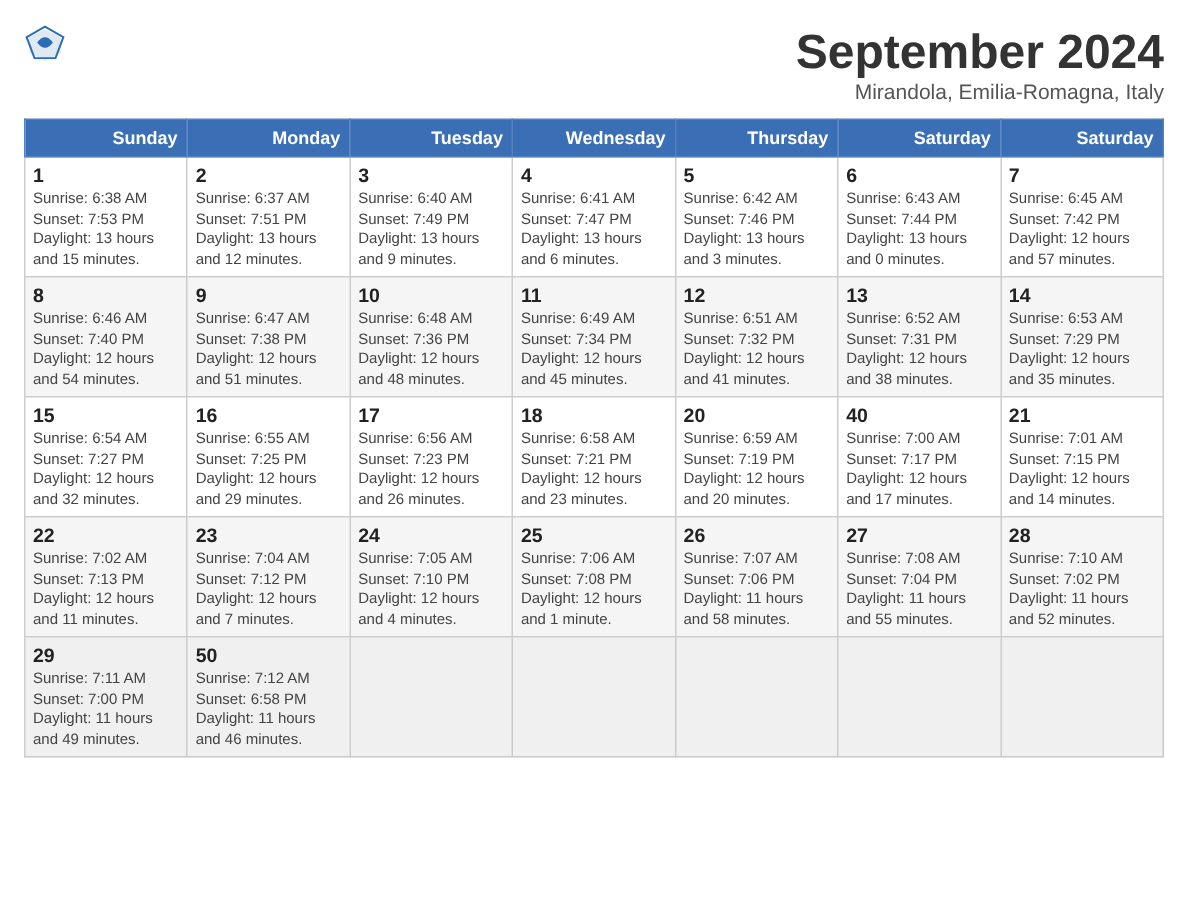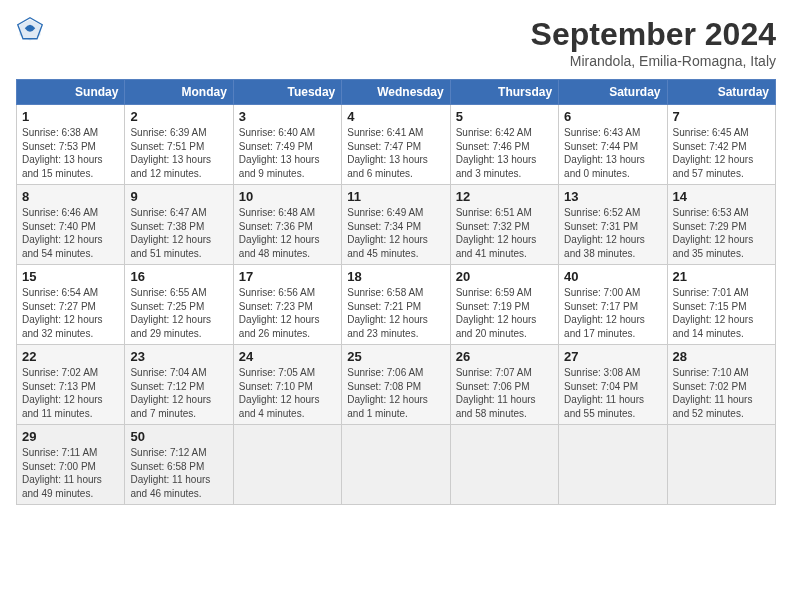"Sunrise: 6:39 AM Sunset: 7:51" div.day-detail { text: 6:39 -> 6:37 }
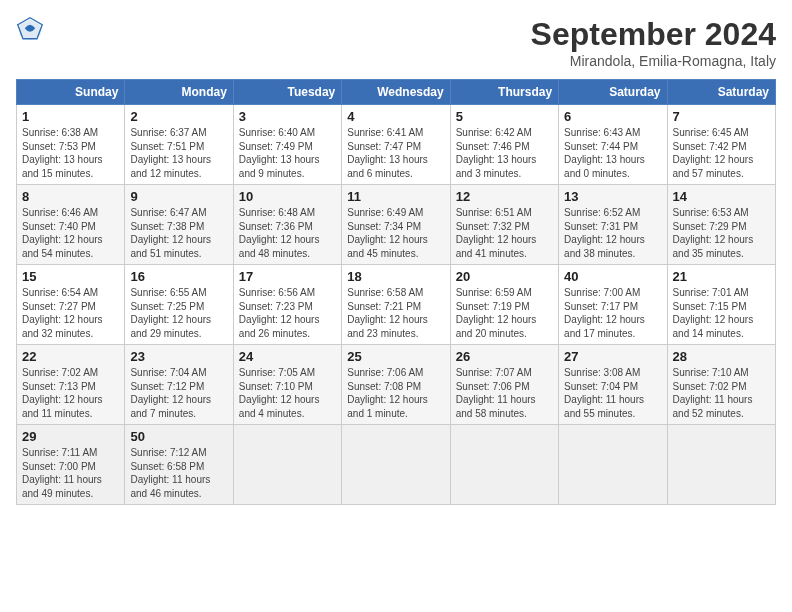"Sunrise: 3:08 AM Sunset: 7:04" div.day-detail { text: 3:08 -> 7:08 }
